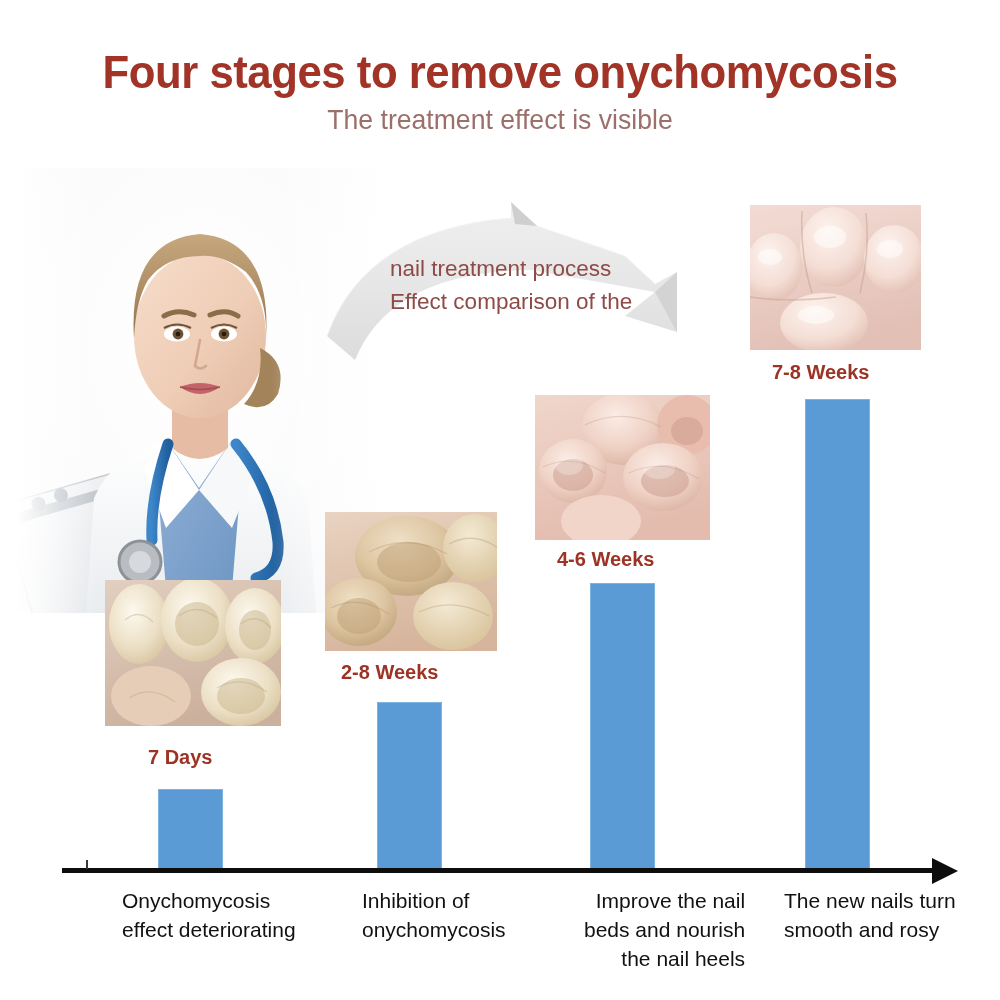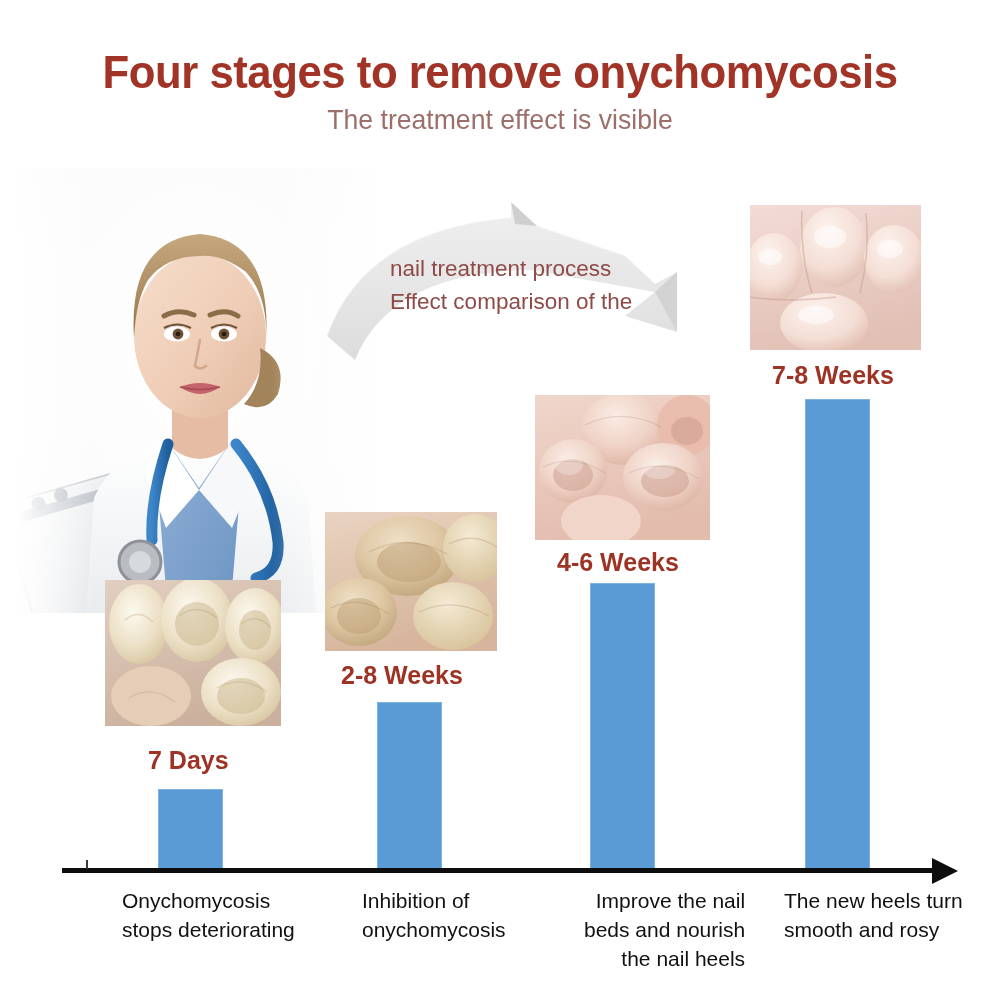"7-8 Weeks" .stage-cap { font-size: 25px -> 20px }
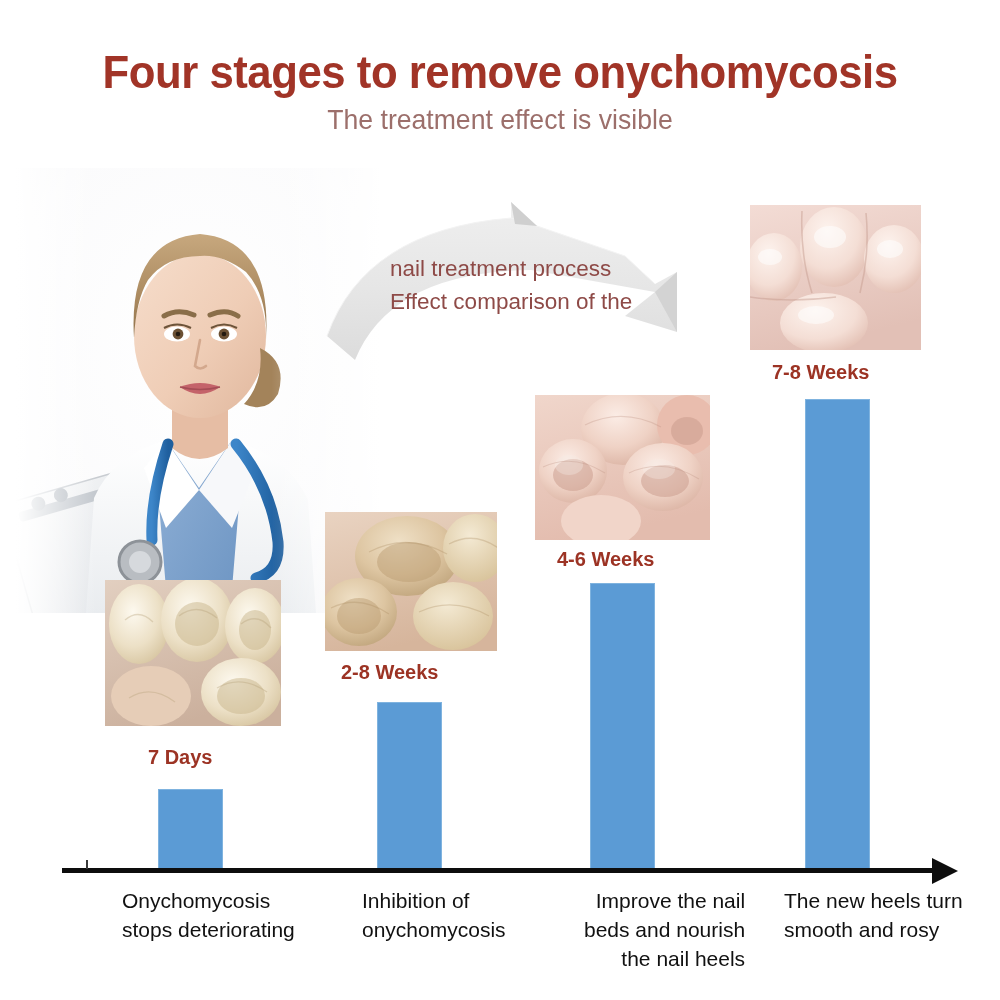"The new heels turn" div { text: heels -> nails }
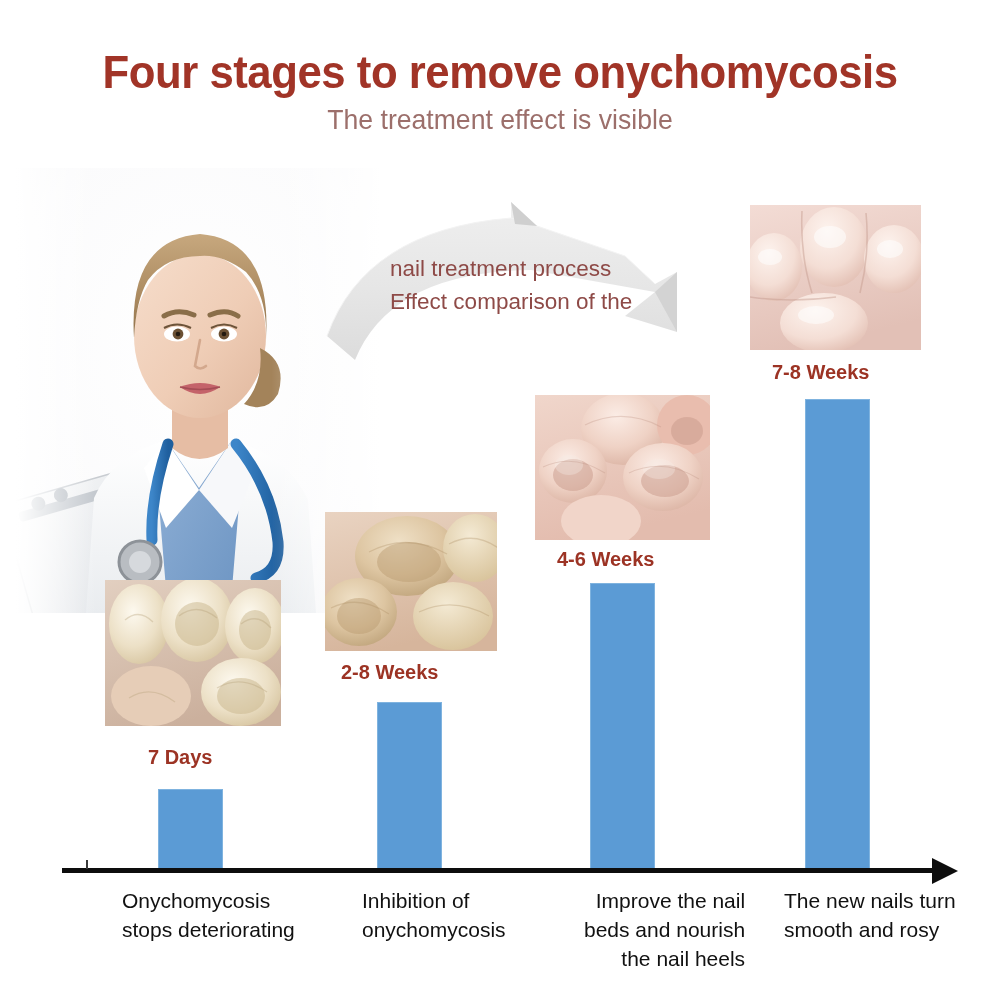"stops deteriorating" div { text: stops -> effect }
